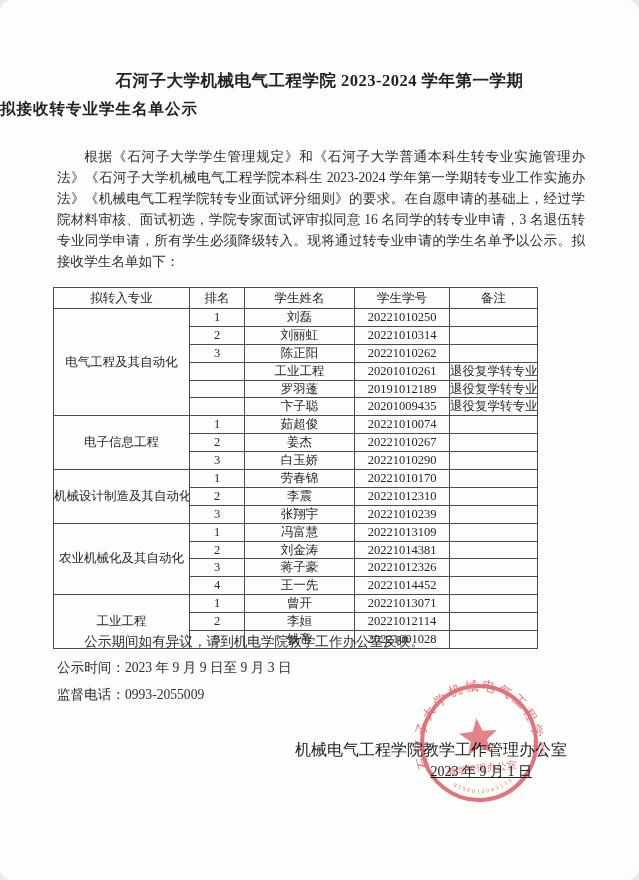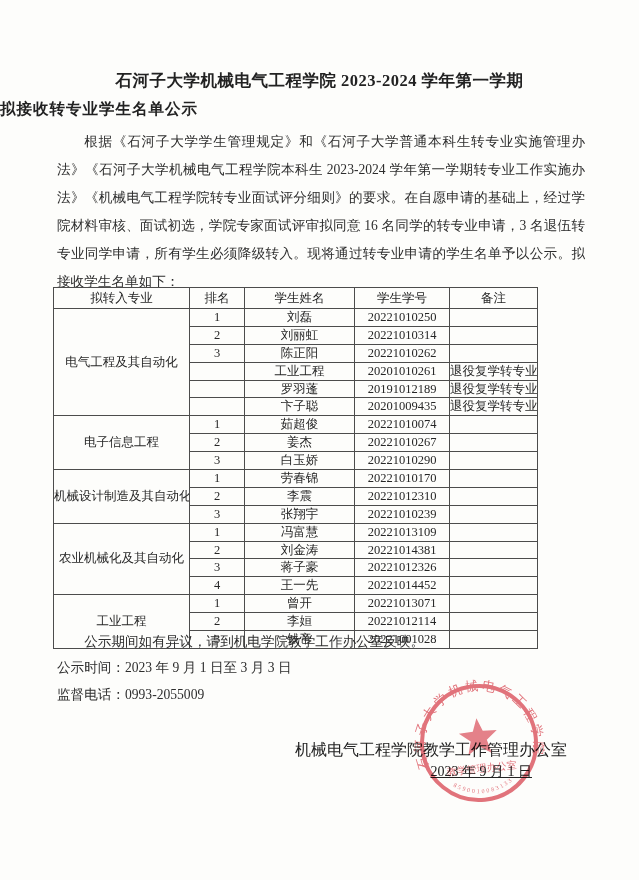"石河子大学机械电气工程学院 2023-2024 学年第一学期" .page { border-radius: none -> 12px }
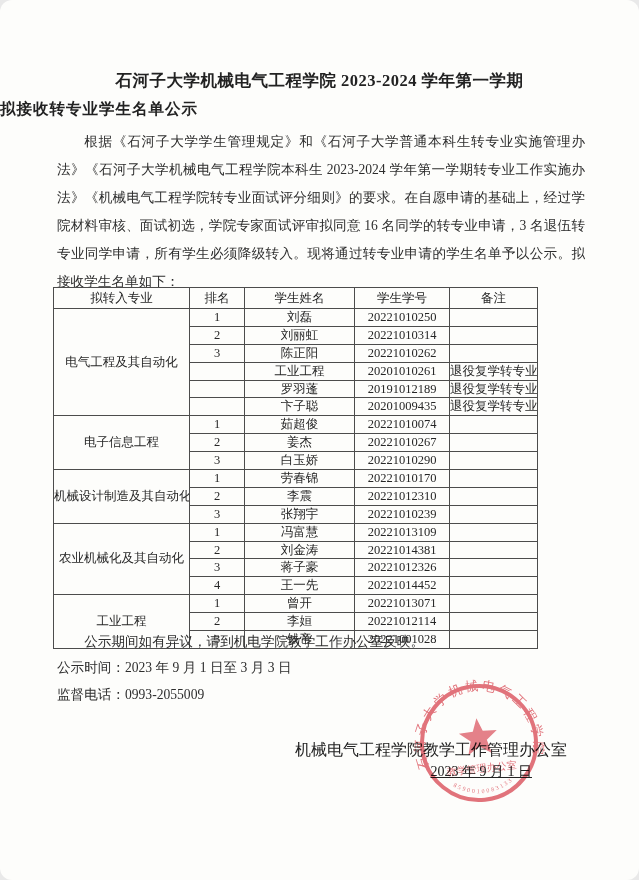"根据《石河子大学学生管理规定》和《石河子大学普通本科生转专业实施管理办法》《石河" .intro { line-height: 28px -> 21px; top: 128px -> 146px }
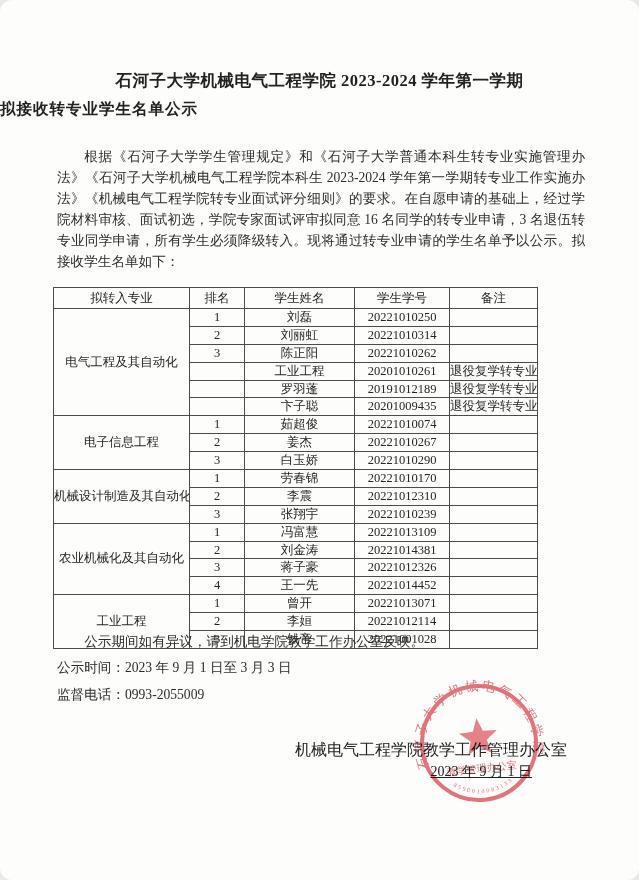"公示时间：2023 年 9 月 1" p.fline { text: 1 日至 3 -> 9 日至 9 }
